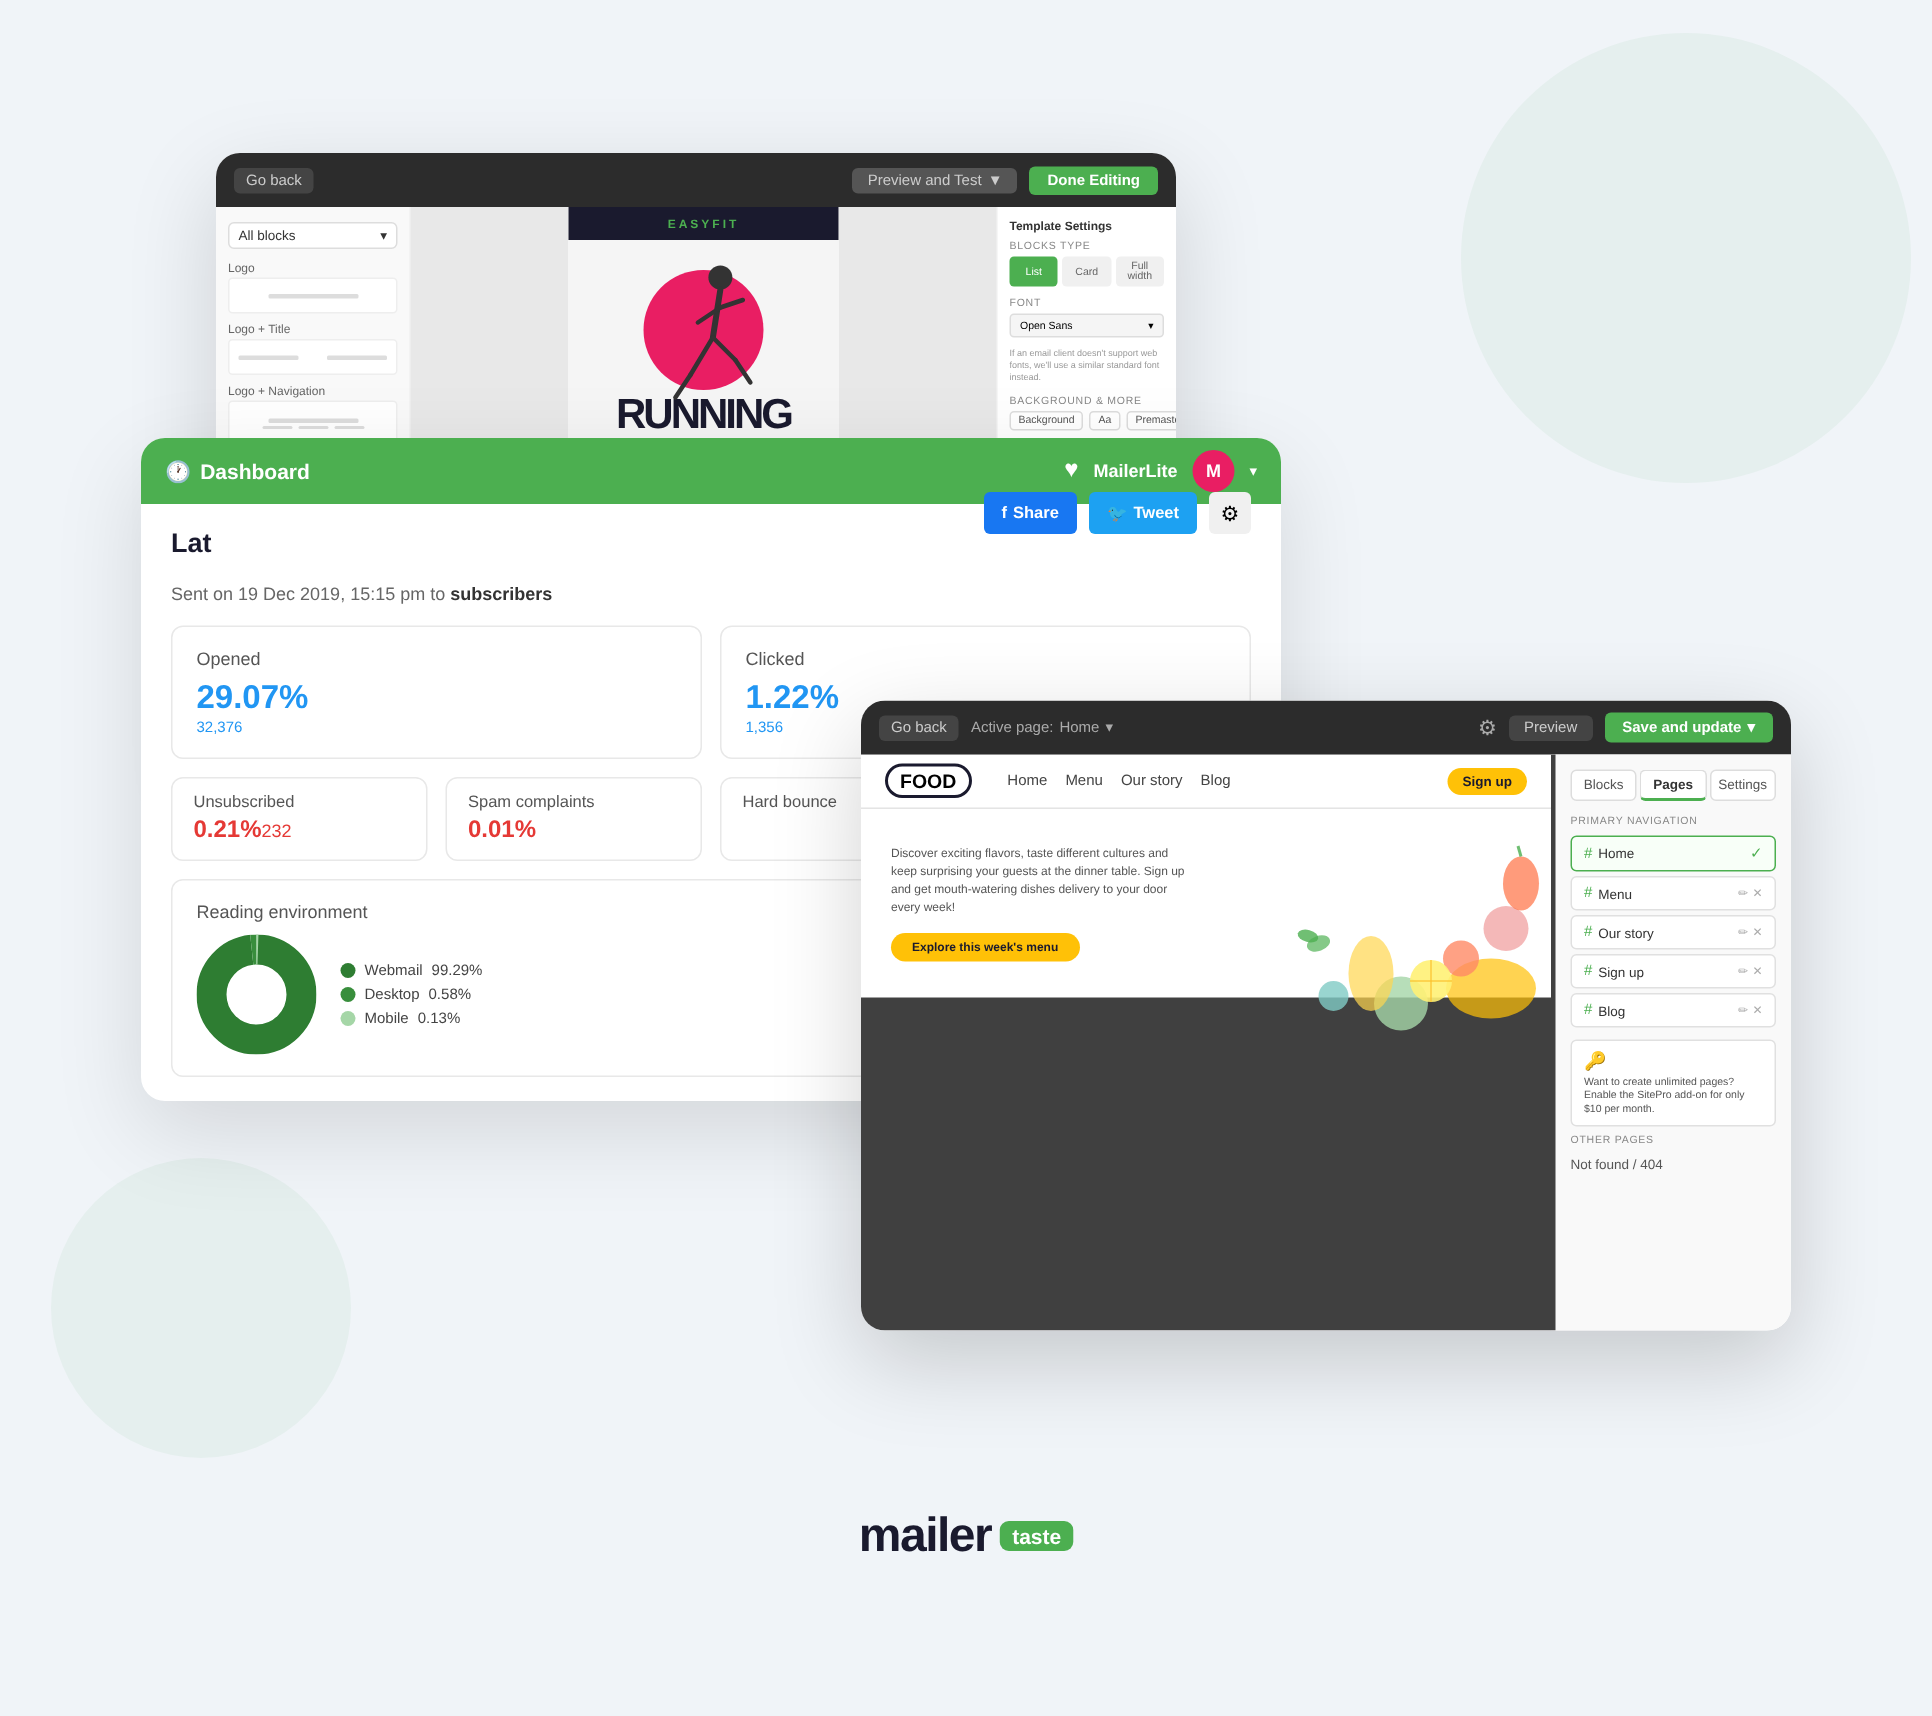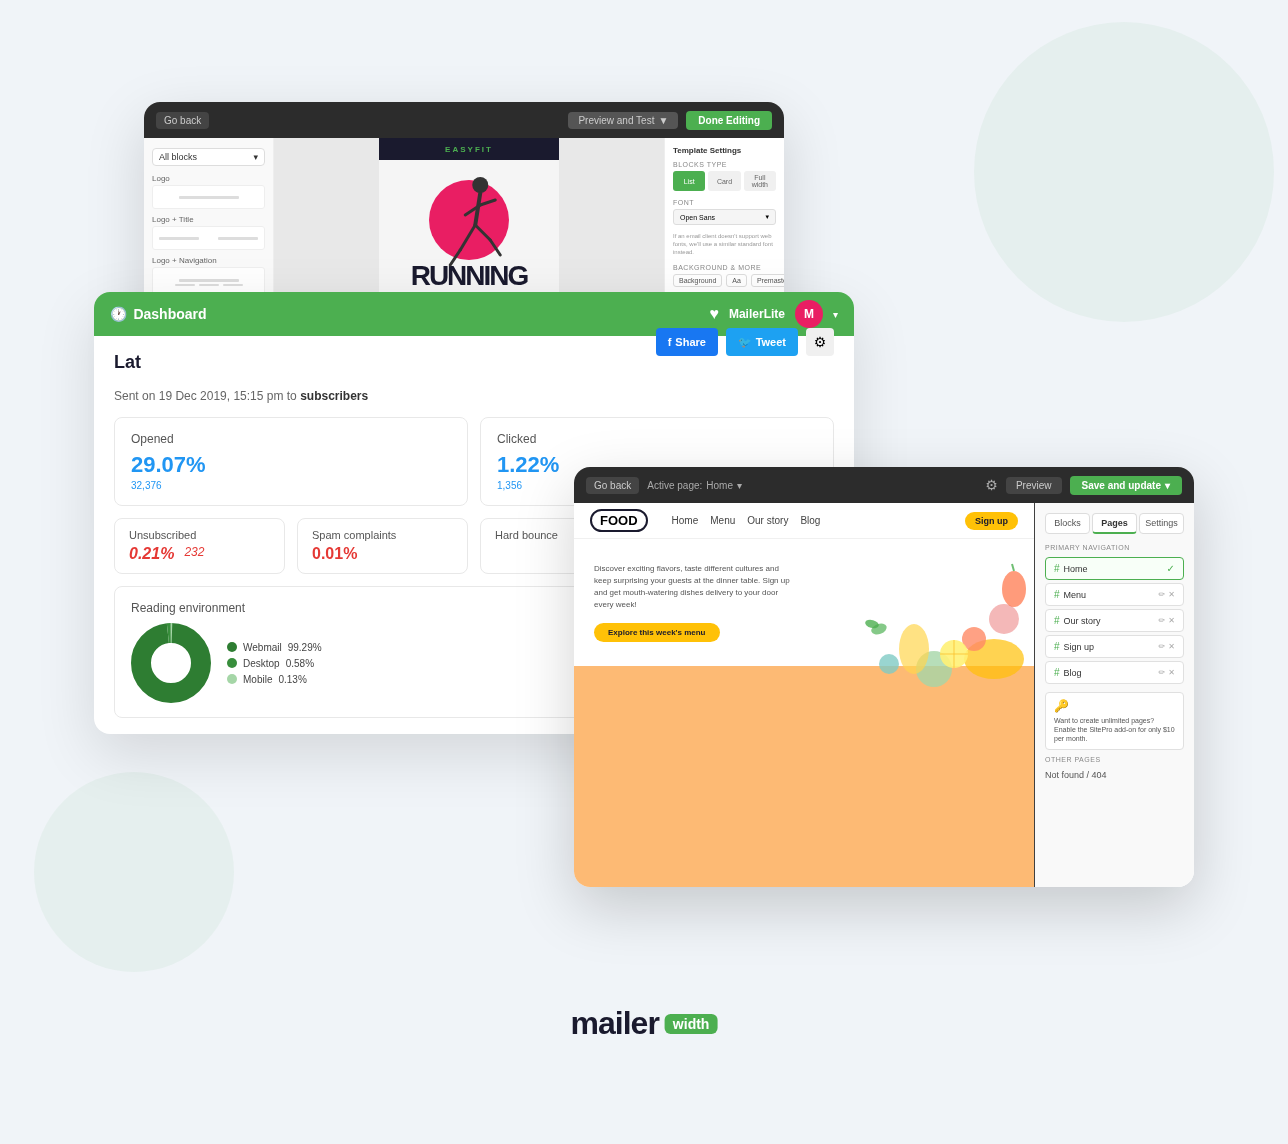"FOOD" .web-canvas { background: #fdba74 -> #404040 }
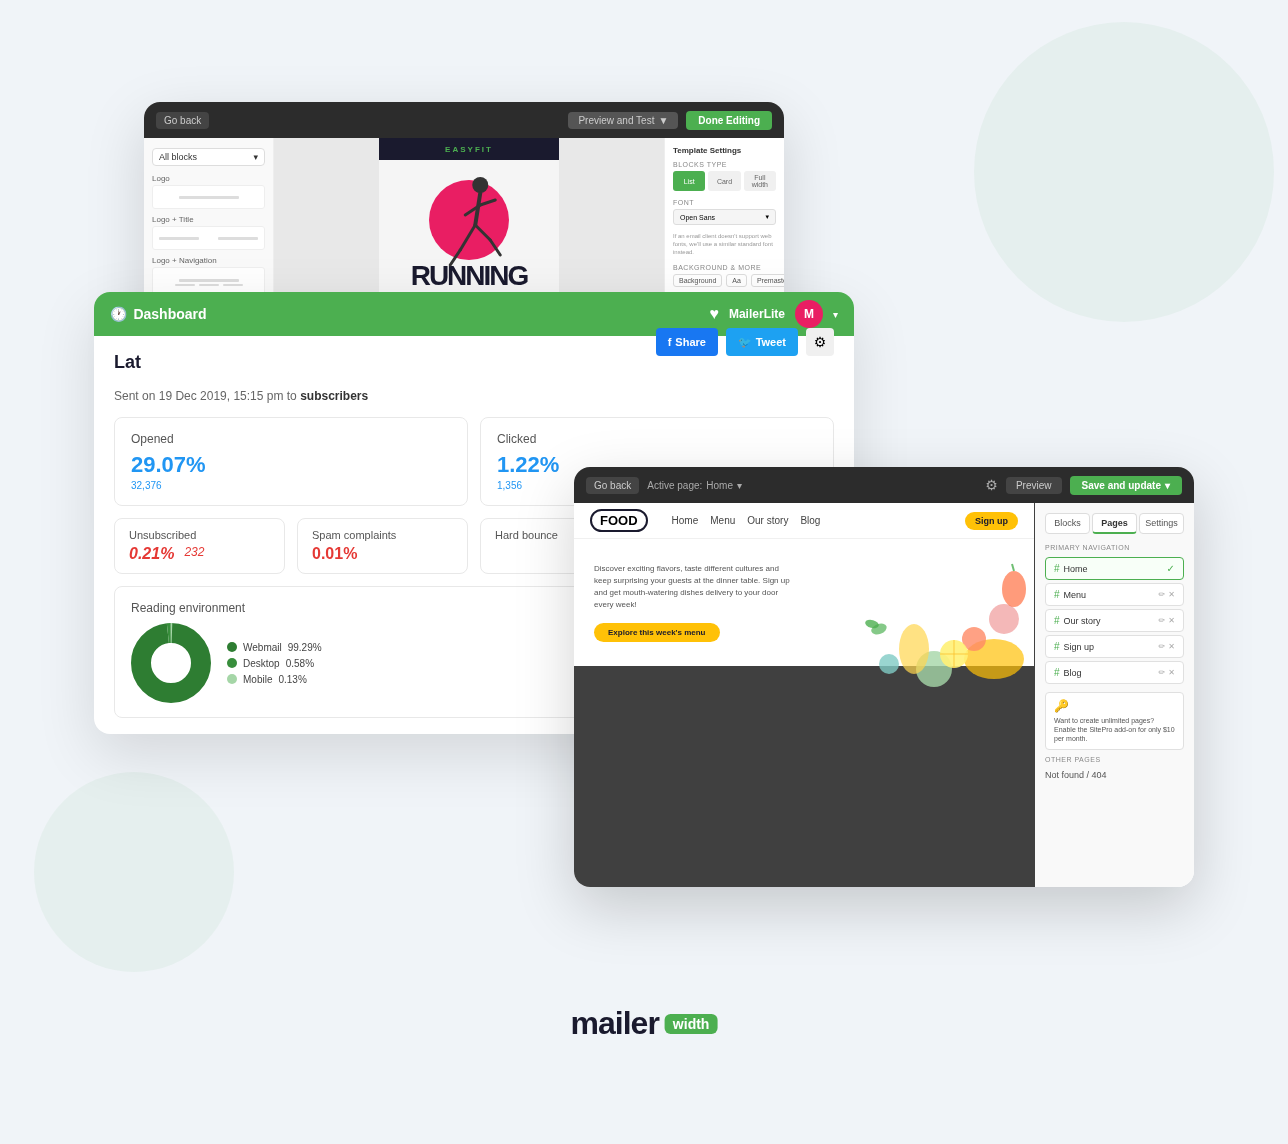"Blocks" .web-settings { border-left: 1px solid #404040 -> 3px solid #404040 }
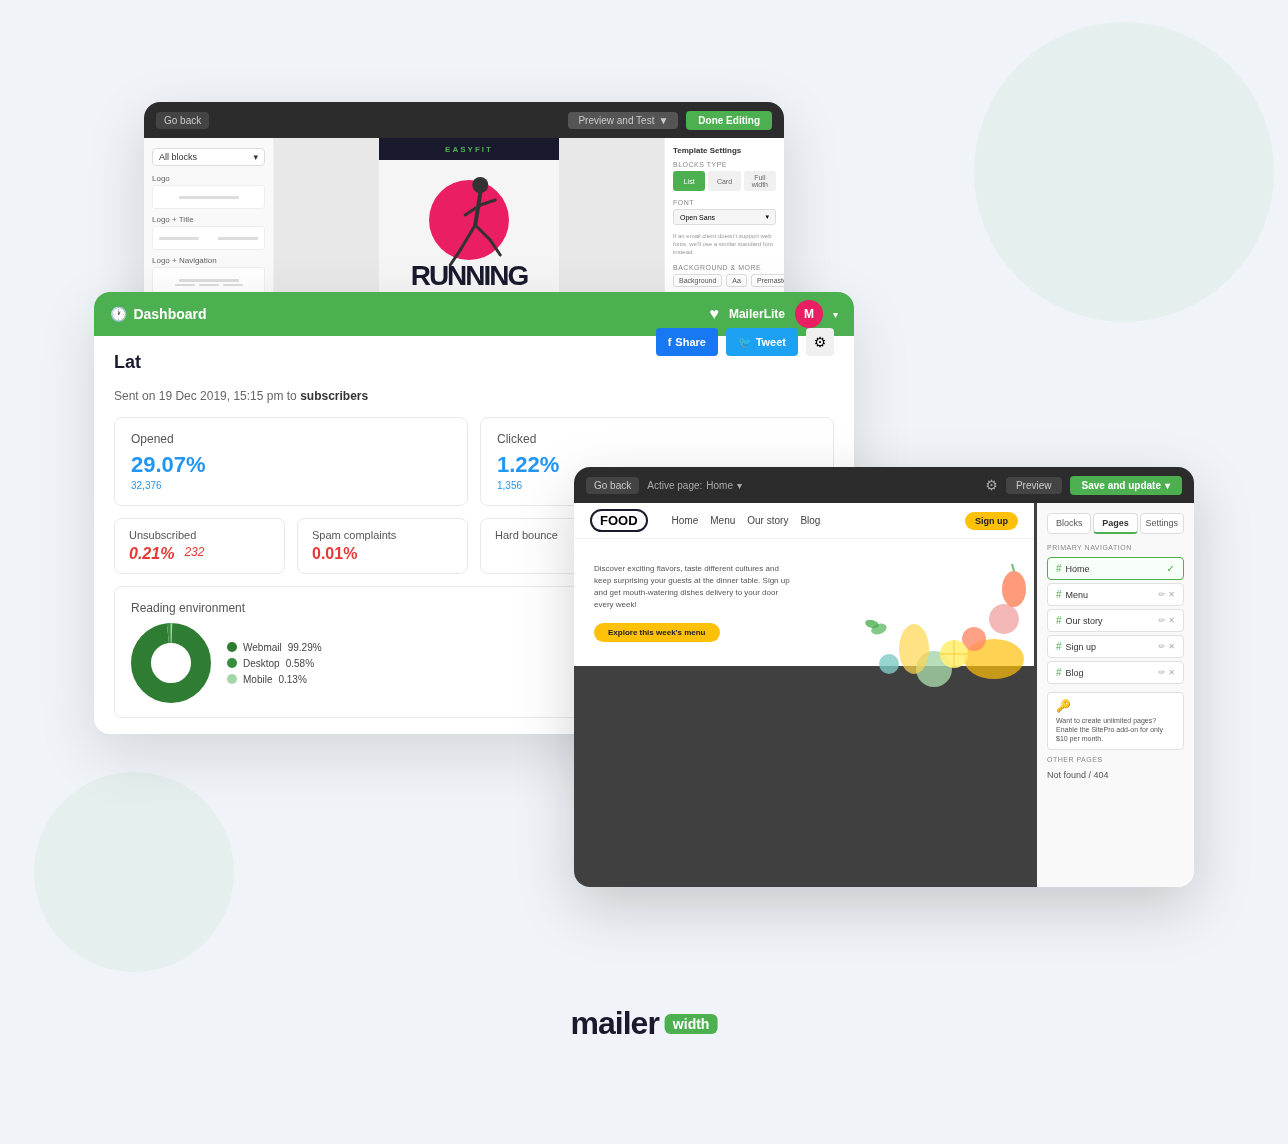"0.21%" div { align-items: flex-start -> center; font-style: italic -> none; gap: 10px -> none }
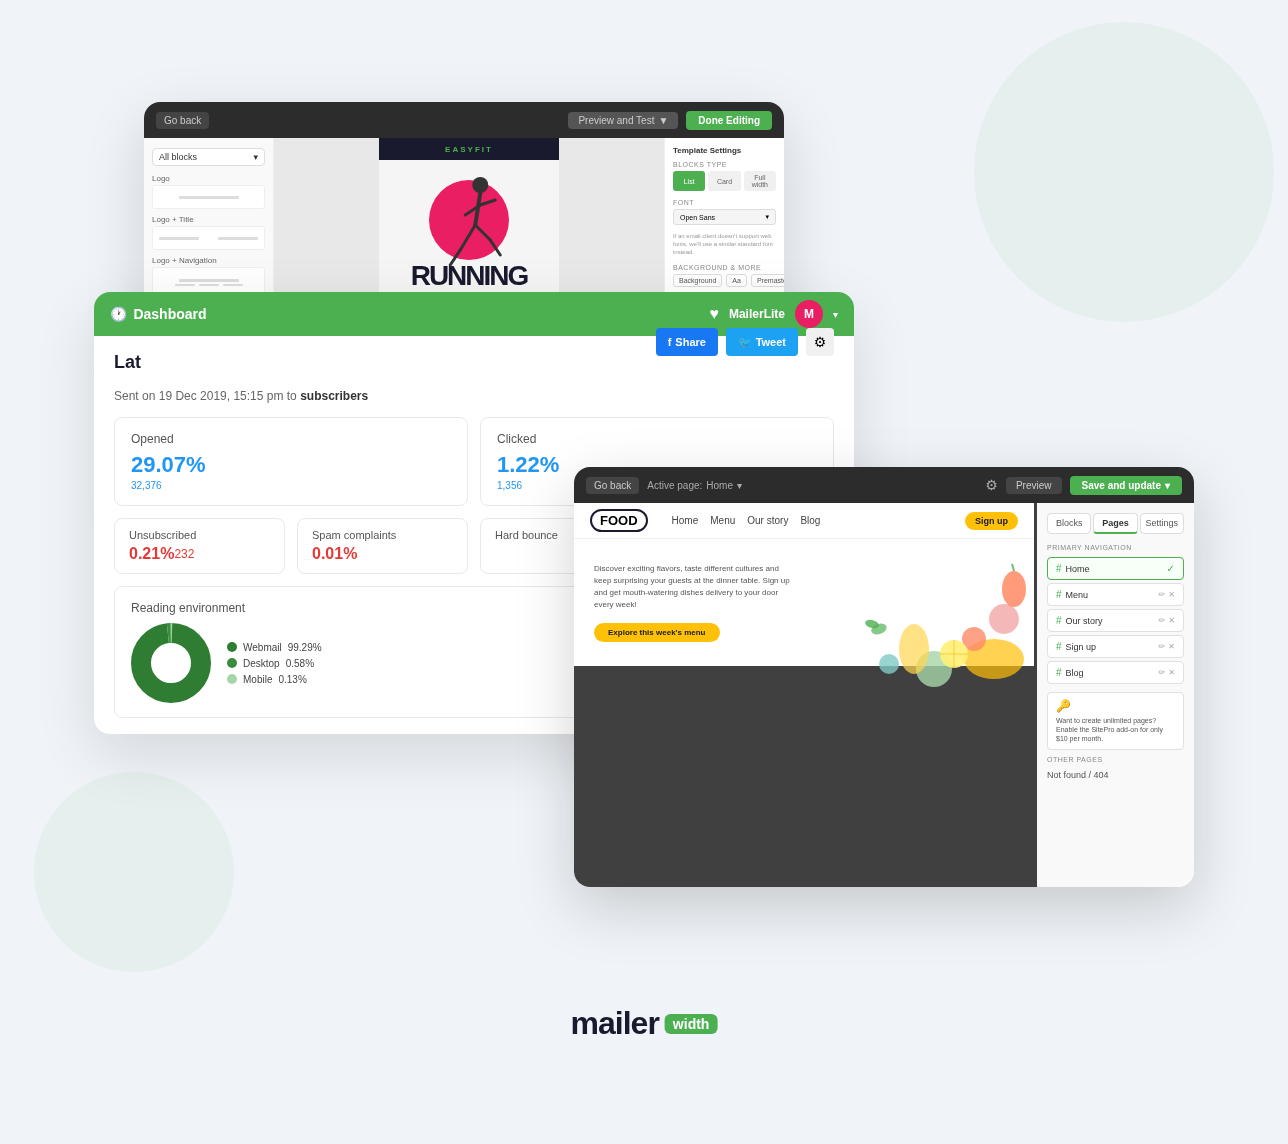"width" span.logo-badge { text: width -> taste }
